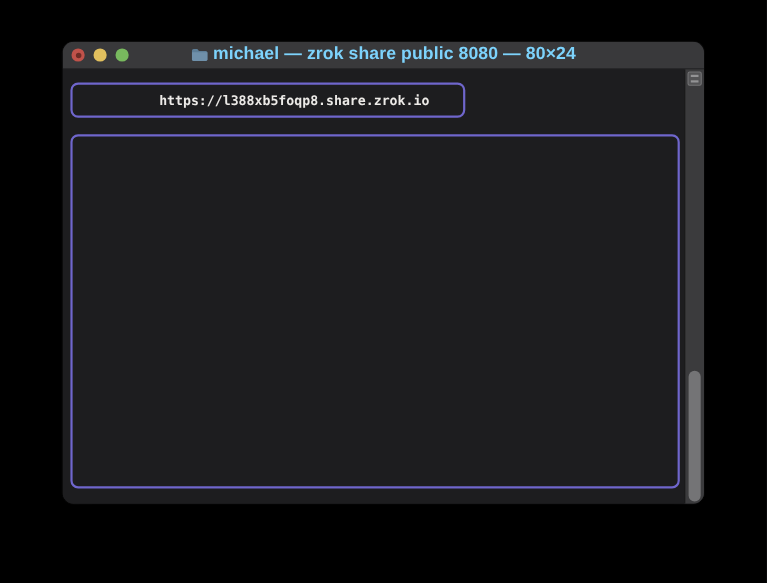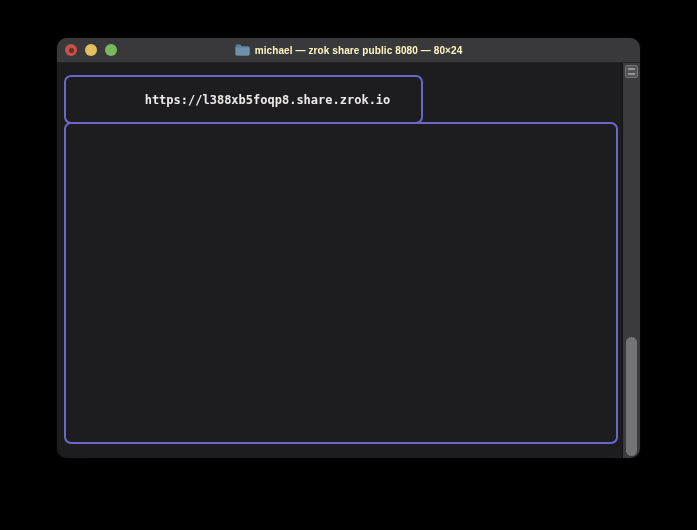"michael — zrok share public" .title { color: #fef9c3 -> #7dd3fc; font-size: 10px -> 16px }
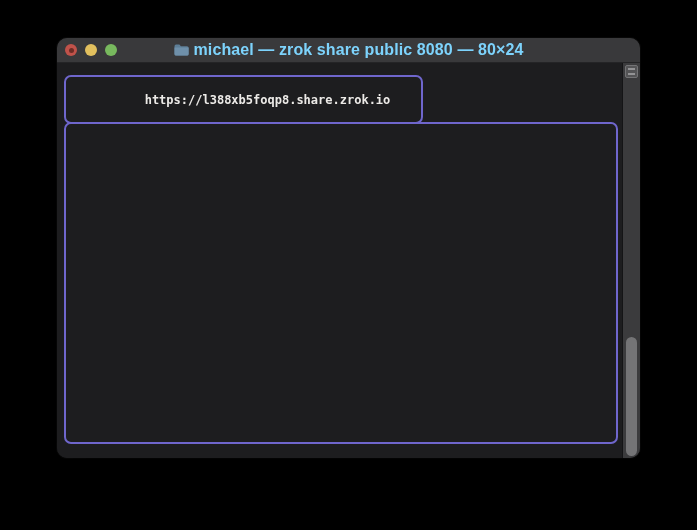"https://l388xb5foqp8.share.zrok.io" .url-box { height: 49px -> 32px }
